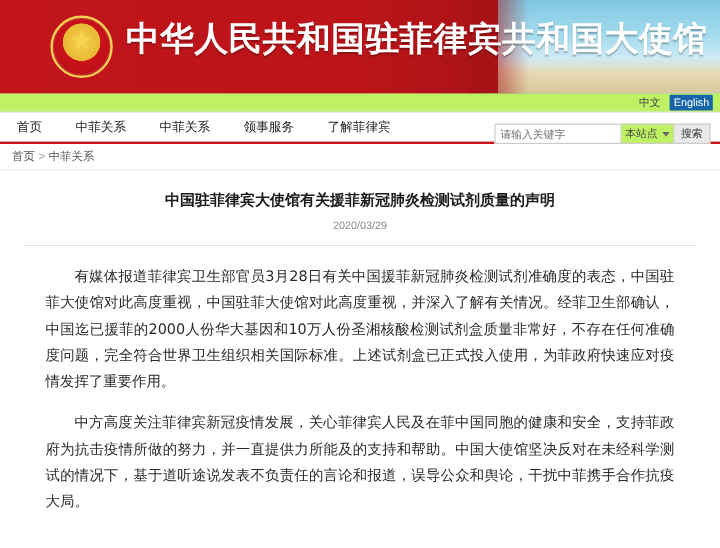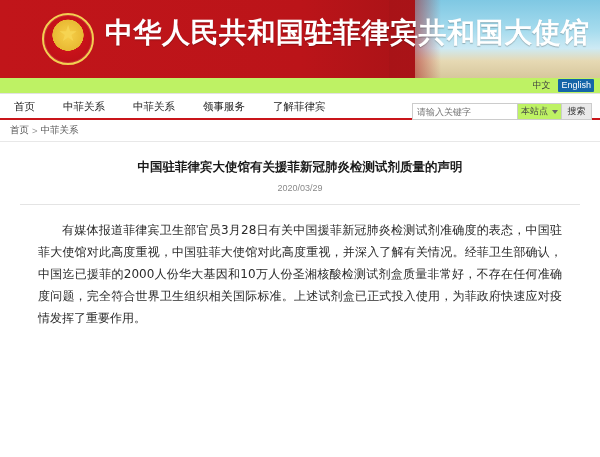"中方高度关注菲律宾新冠疫情发展，关心菲律宾人民及在菲中国同胞的健康和安全，支持菲" p.para { html: none -> <p>中方高度关注菲律宾新冠疫情发展，关心菲律宾人民及在菲中国同胞的健康和安全，支持菲政府为抗击疫情所做的努力，并一直提供力所能及的支持和帮助。中国大使馆坚决反对在未经科学测试的情况下，基于道听途说发表不负责任的言论和报道，误导公众和舆论，干扰中菲携手合作抗疫大局。</p> }
